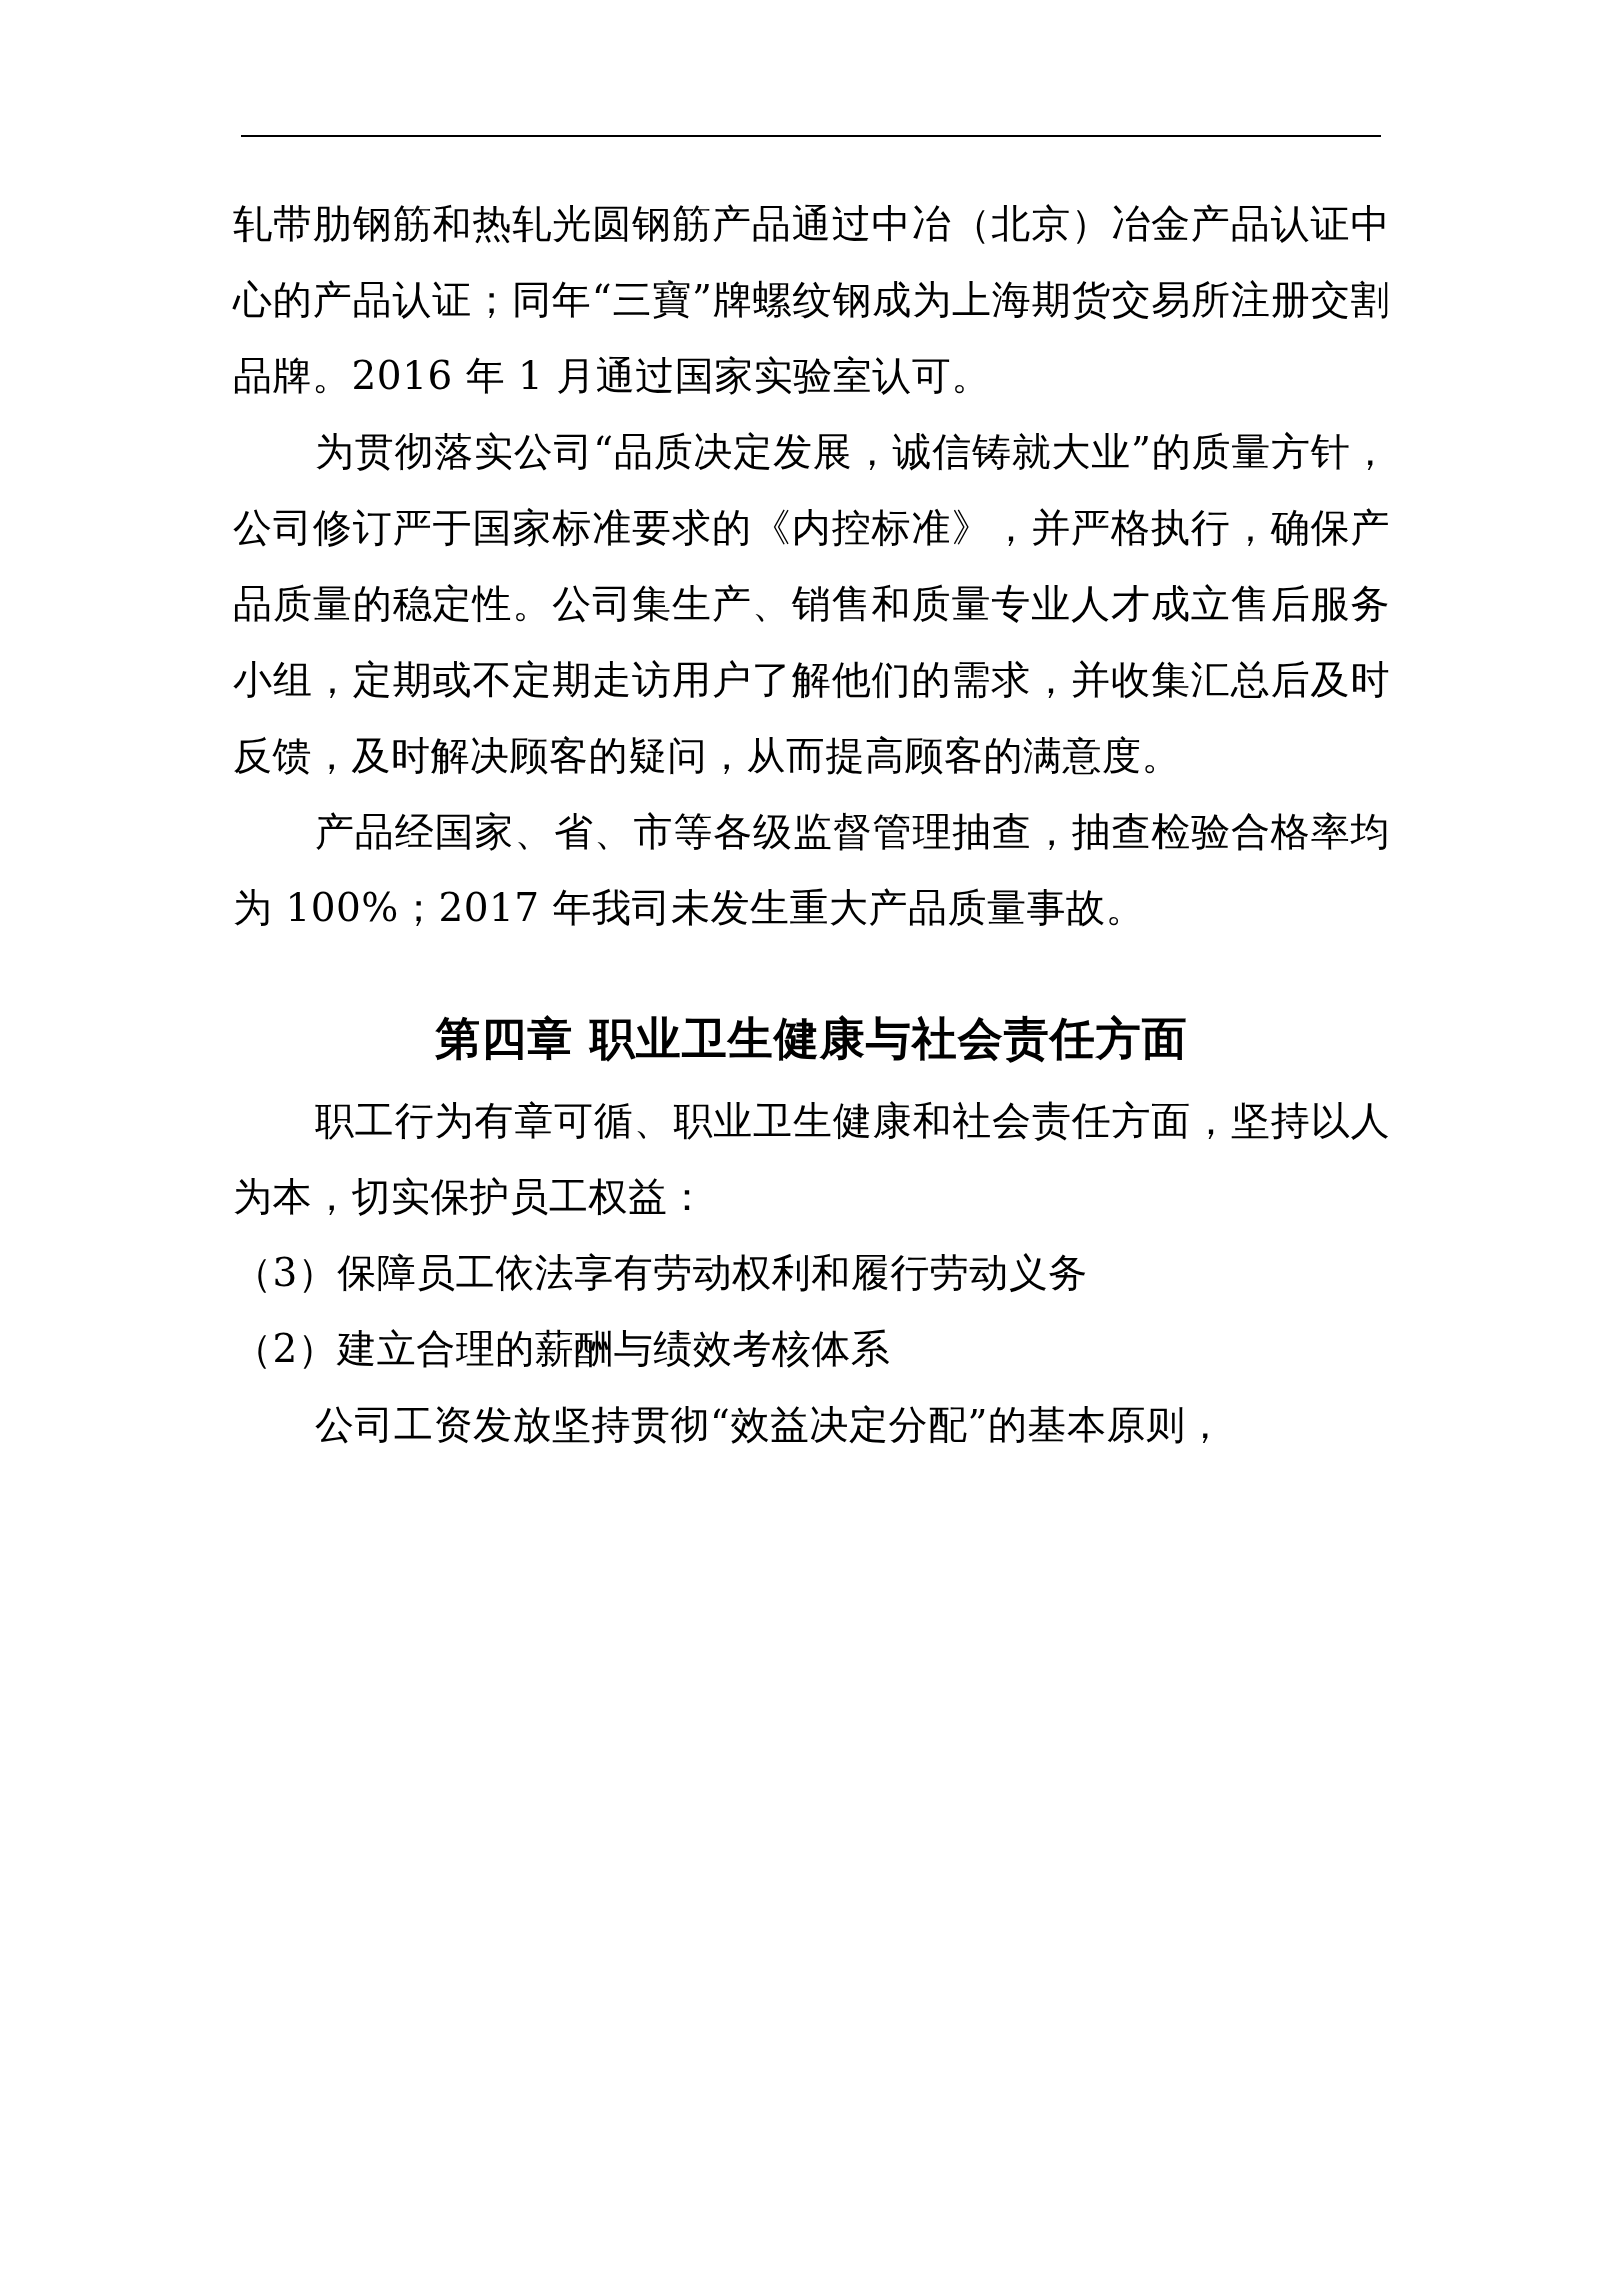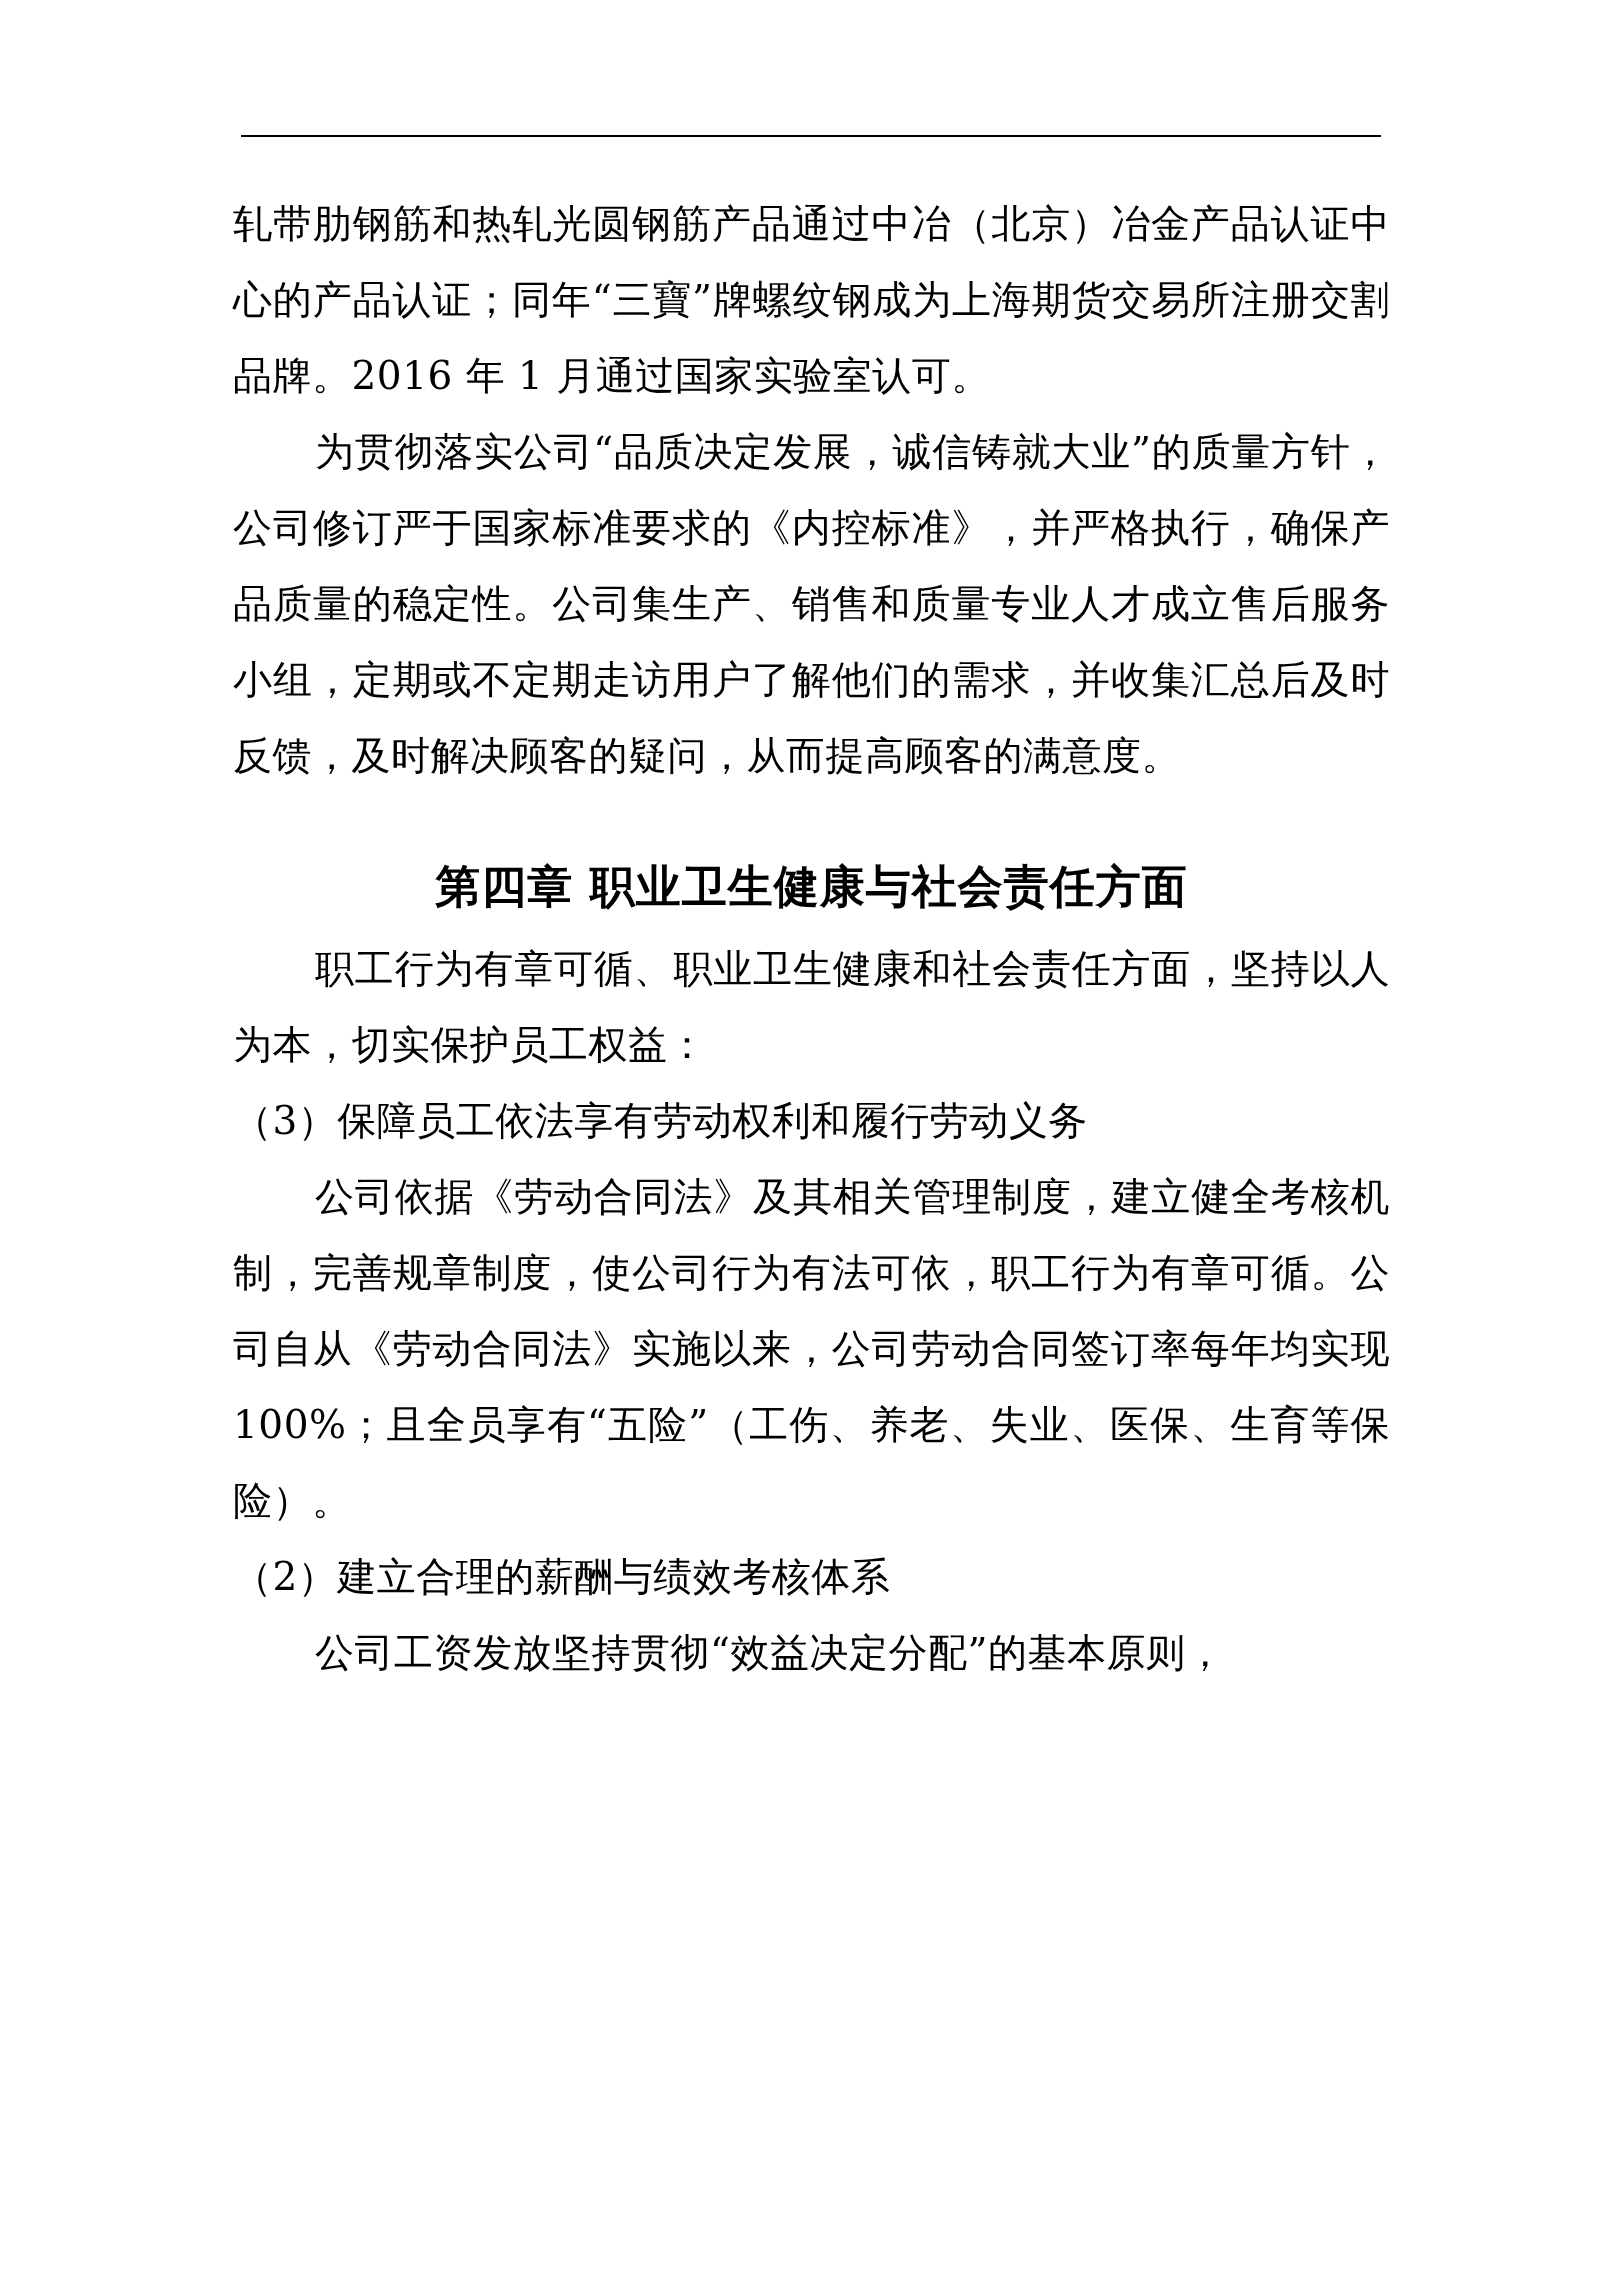"产品经国家、省、市等各级监督管理抽查，抽查检验合格率均为 100%；2017" p.para { html: none -> <p>产品经国家、省、市等各级监督管理抽查，抽查检验合格率均为 100%；2017 年我司未发生重大产品质量事故。</p> }
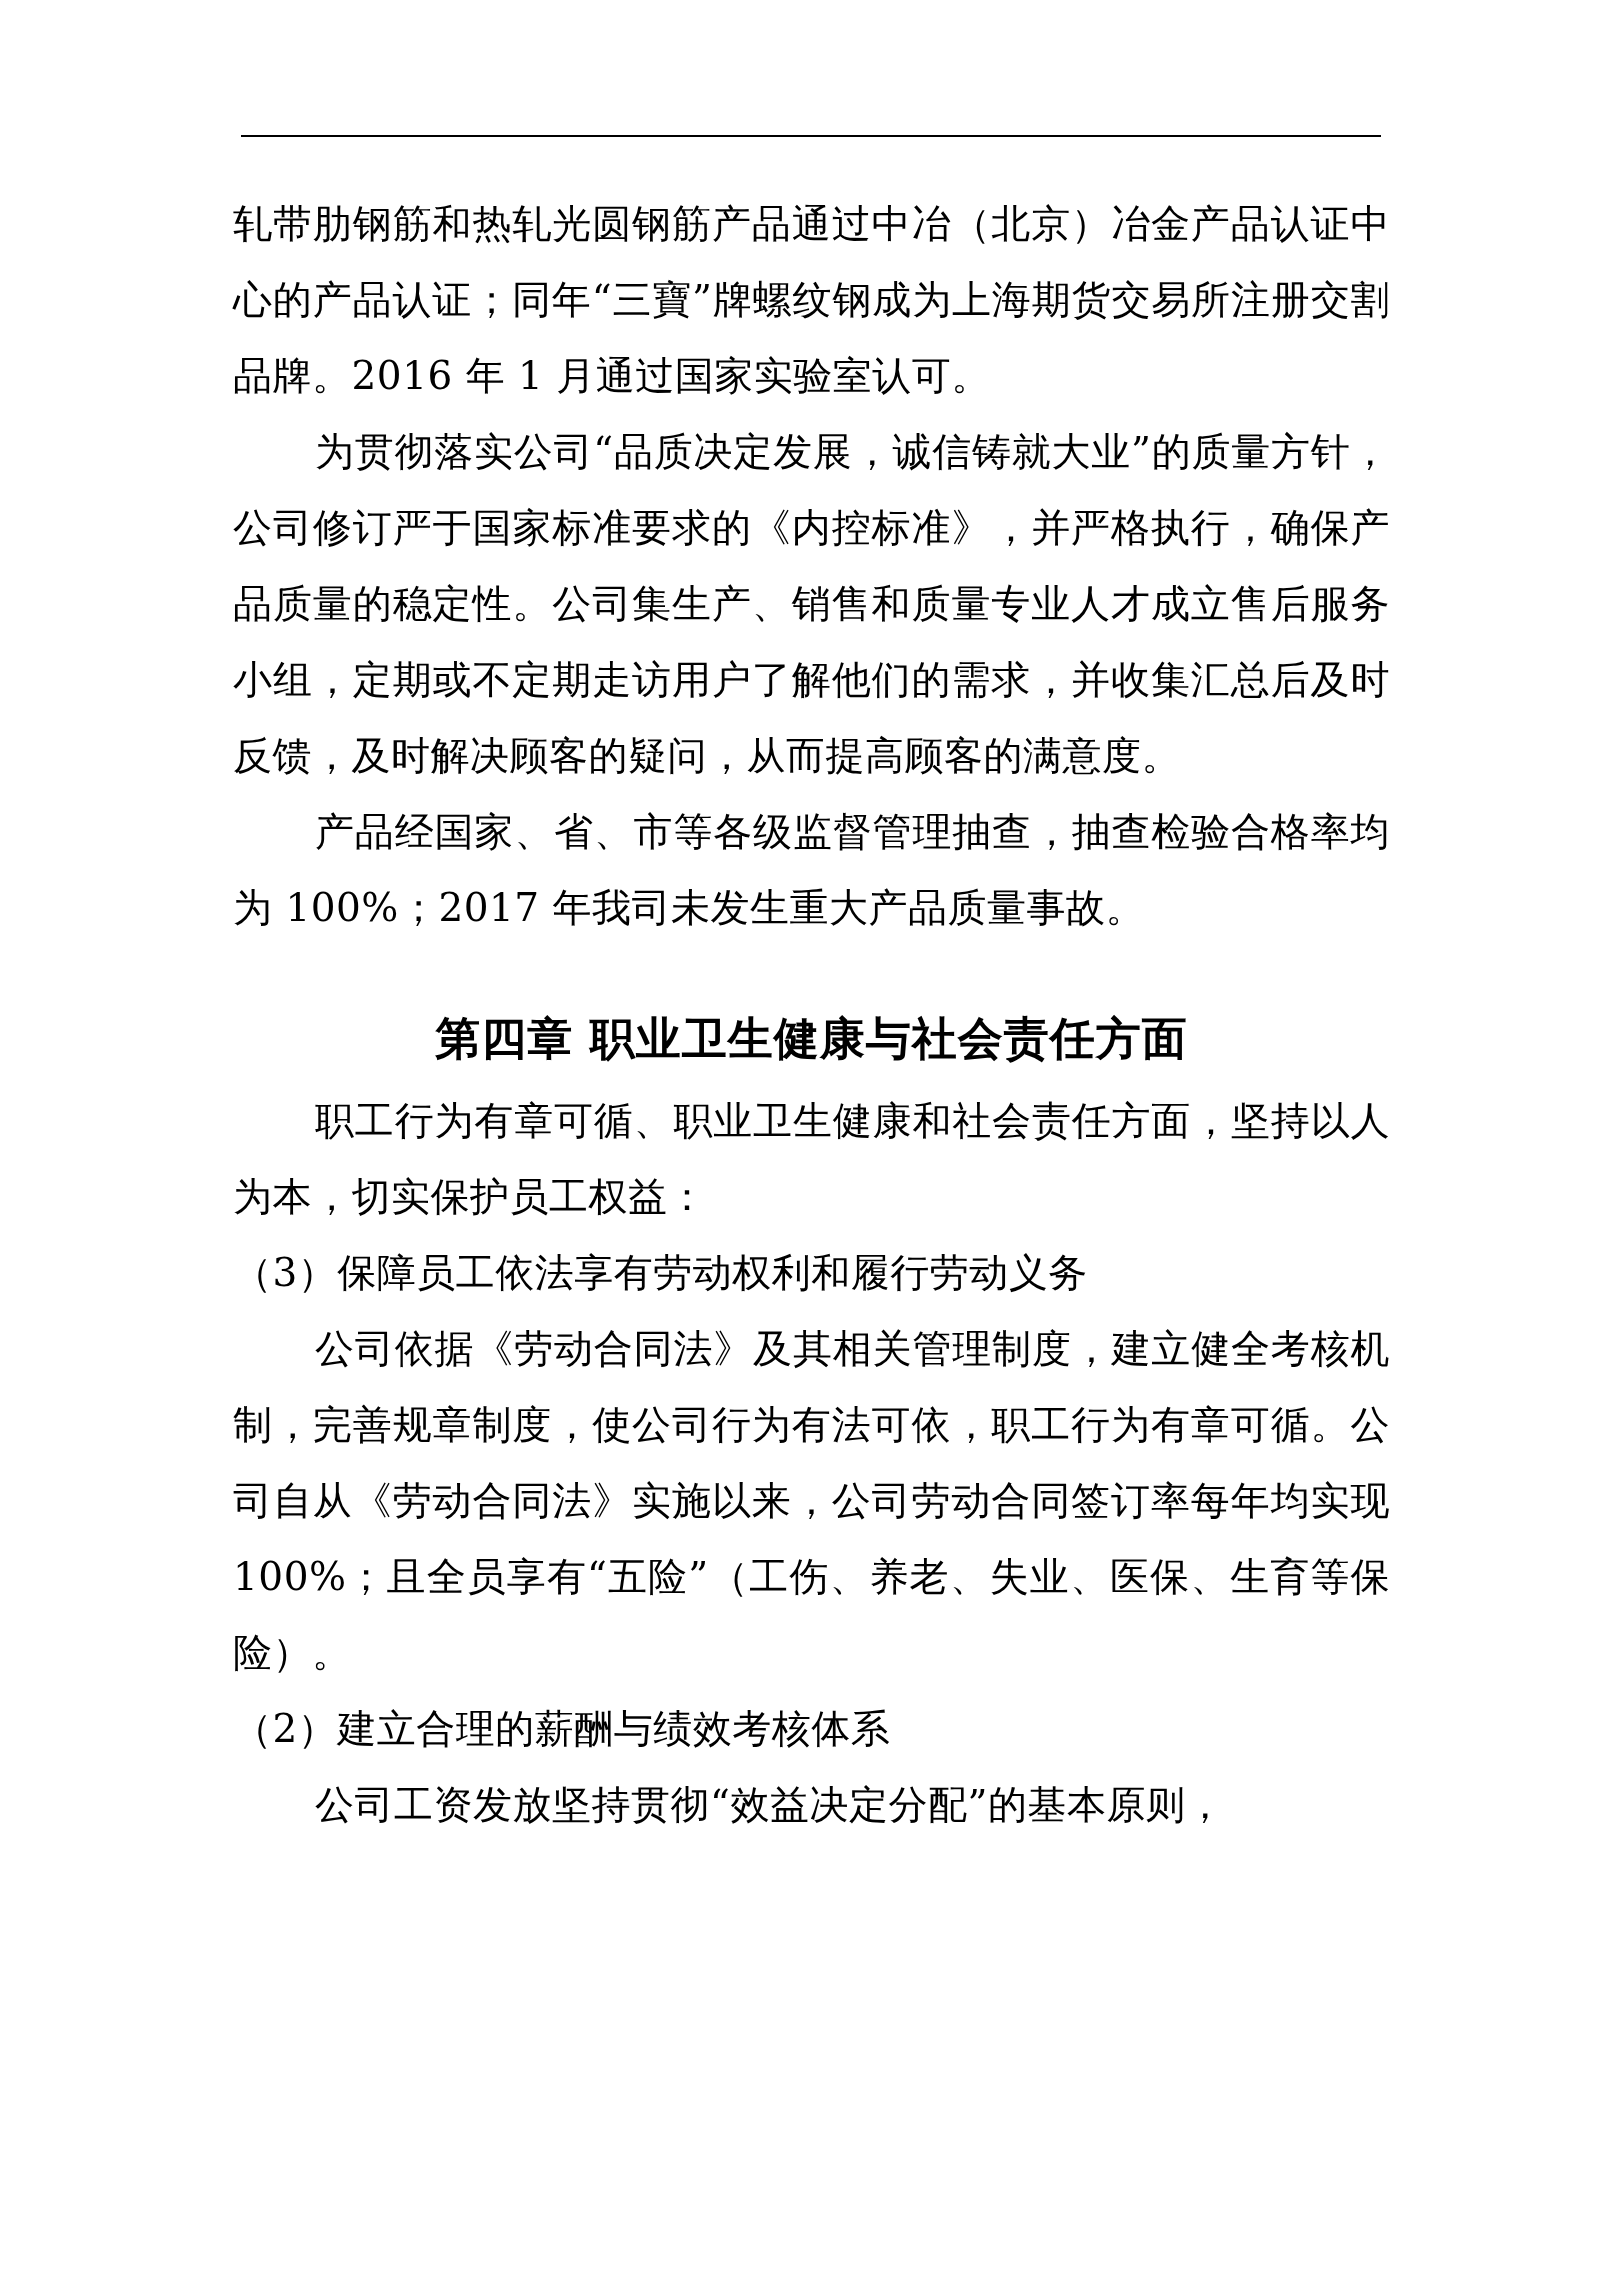"公司依据《劳动合同法》及其相关管理制度，建立健全考核机制，完善规章制度，使公司行" p.para { html: <p>公司依据《劳动合同法》及其相关管理制度，建立健全考核机制，完善规章制度，使公司行为有法可依，职工行为有章可循。公司自从《劳动合同法》实施以来，公司劳动合同签订率每年均实现100%；且全员享有“五险”（工伤、养老、失业、医保、生育等保险）。</p> -> none }
